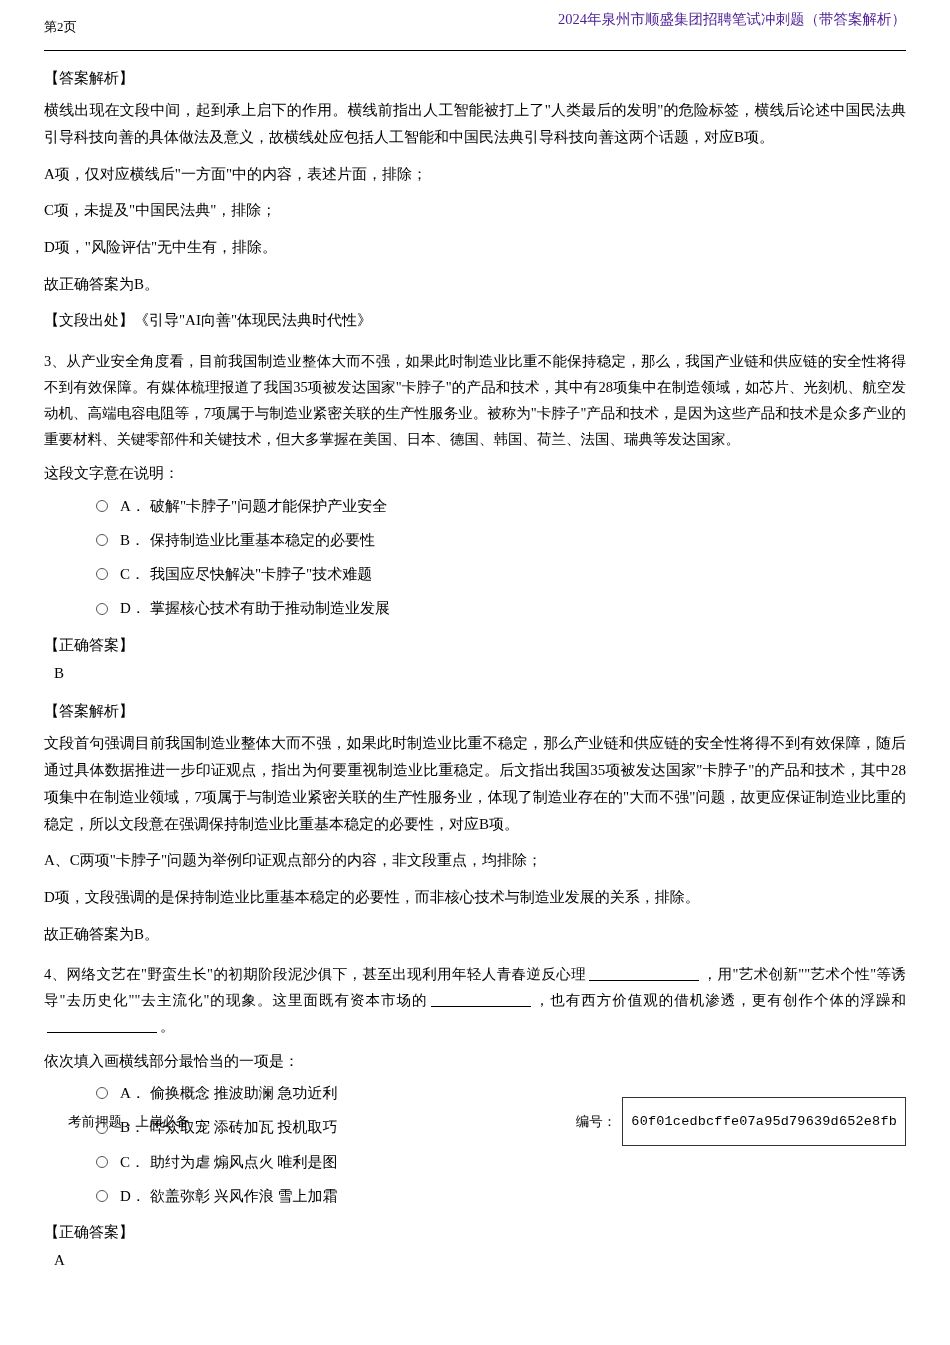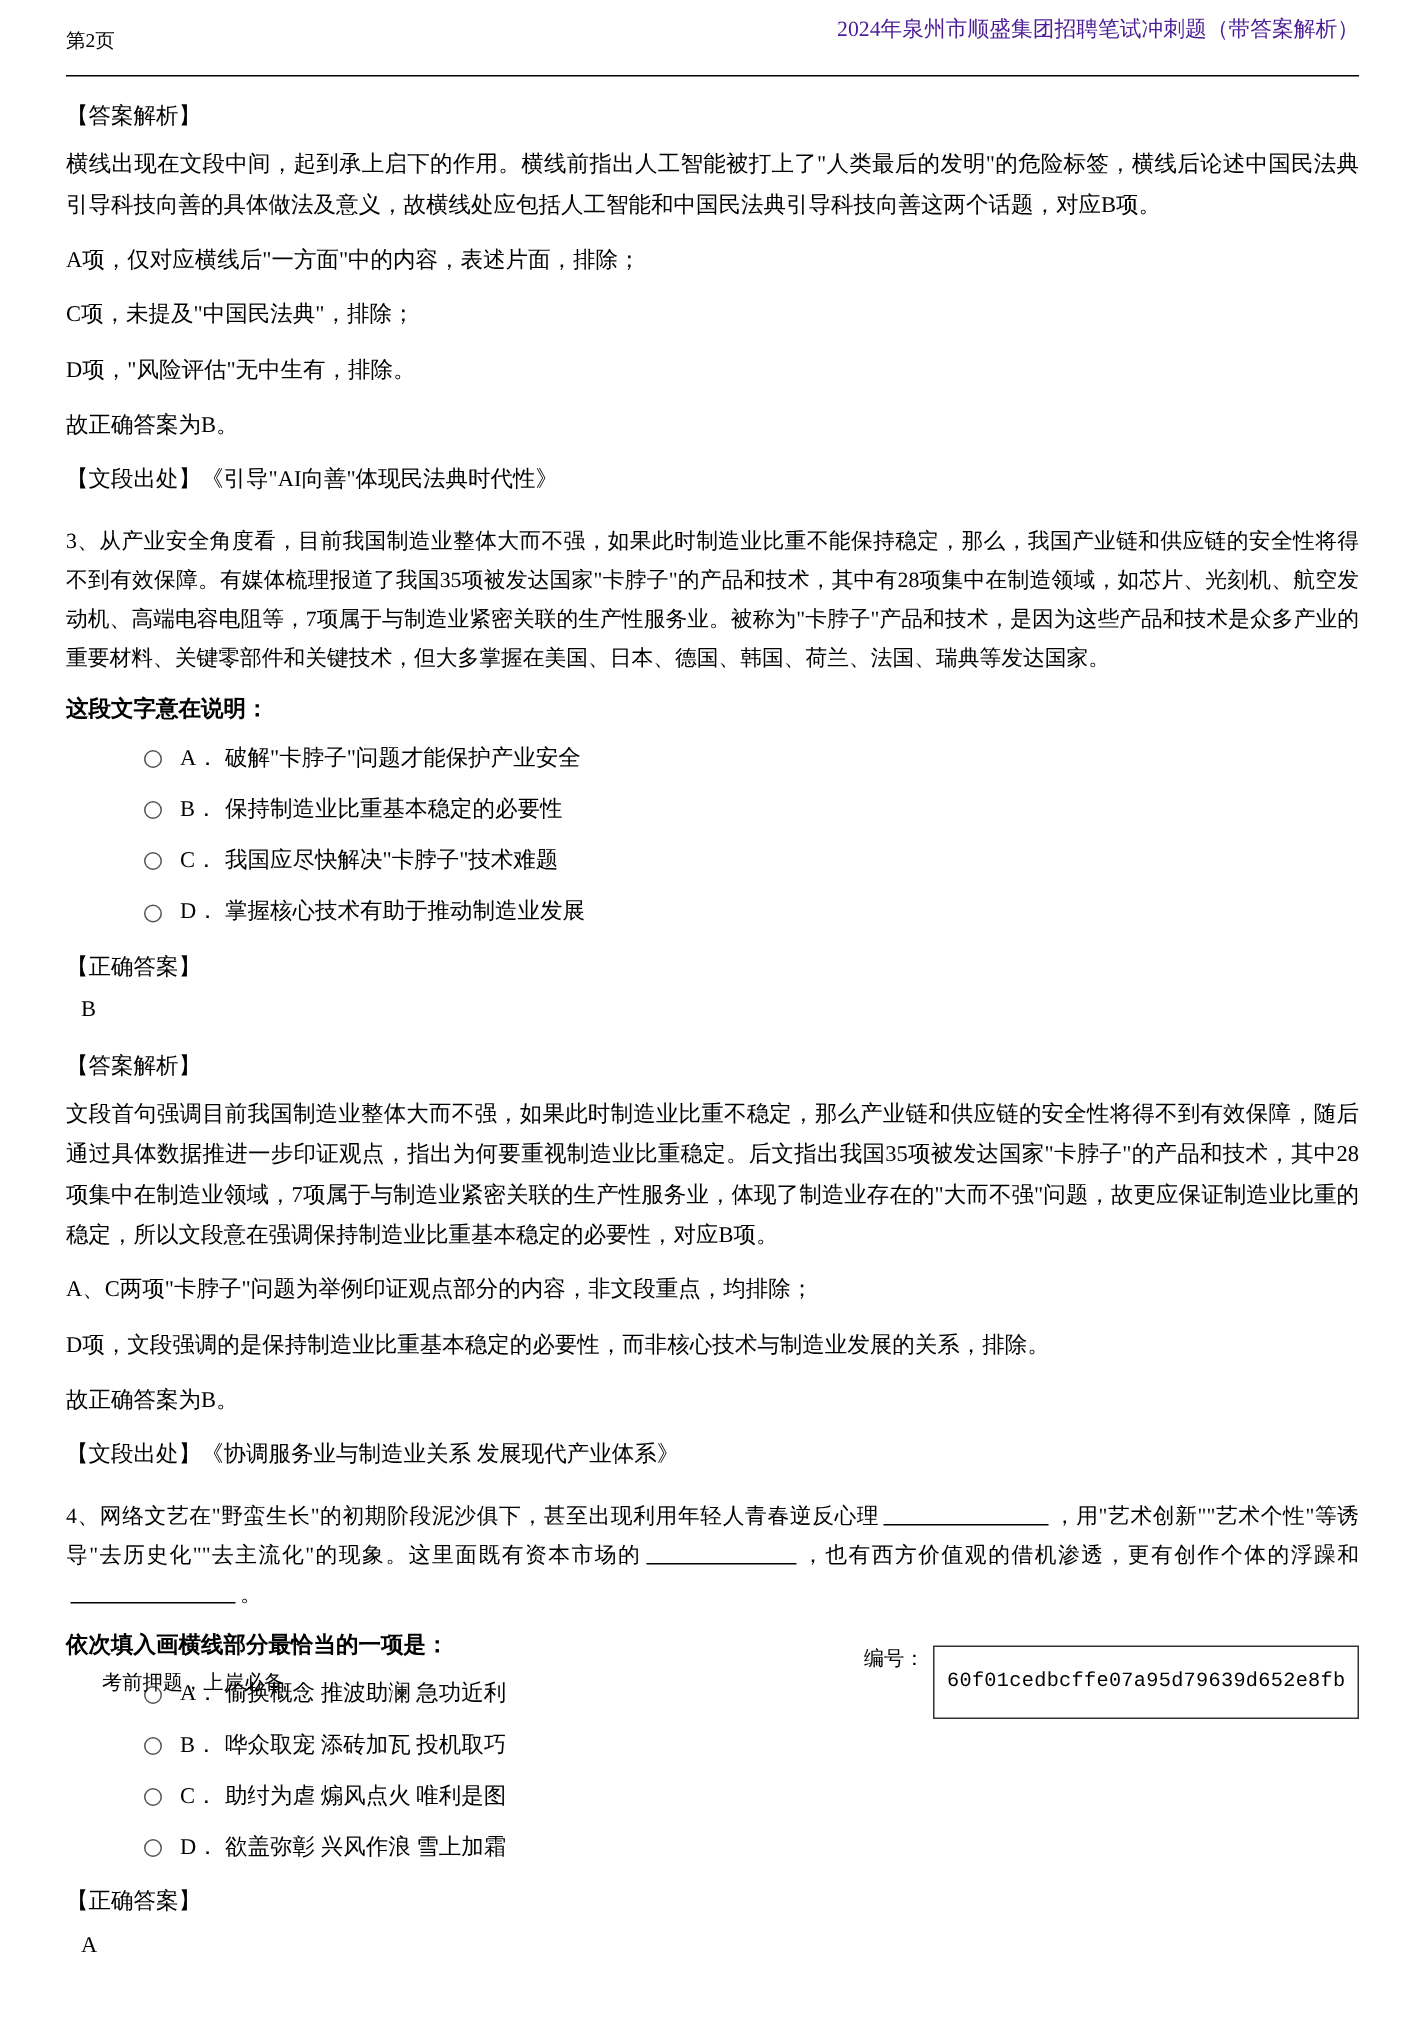"这段文字意在说明：" p.tight { font-weight: bold -> none }
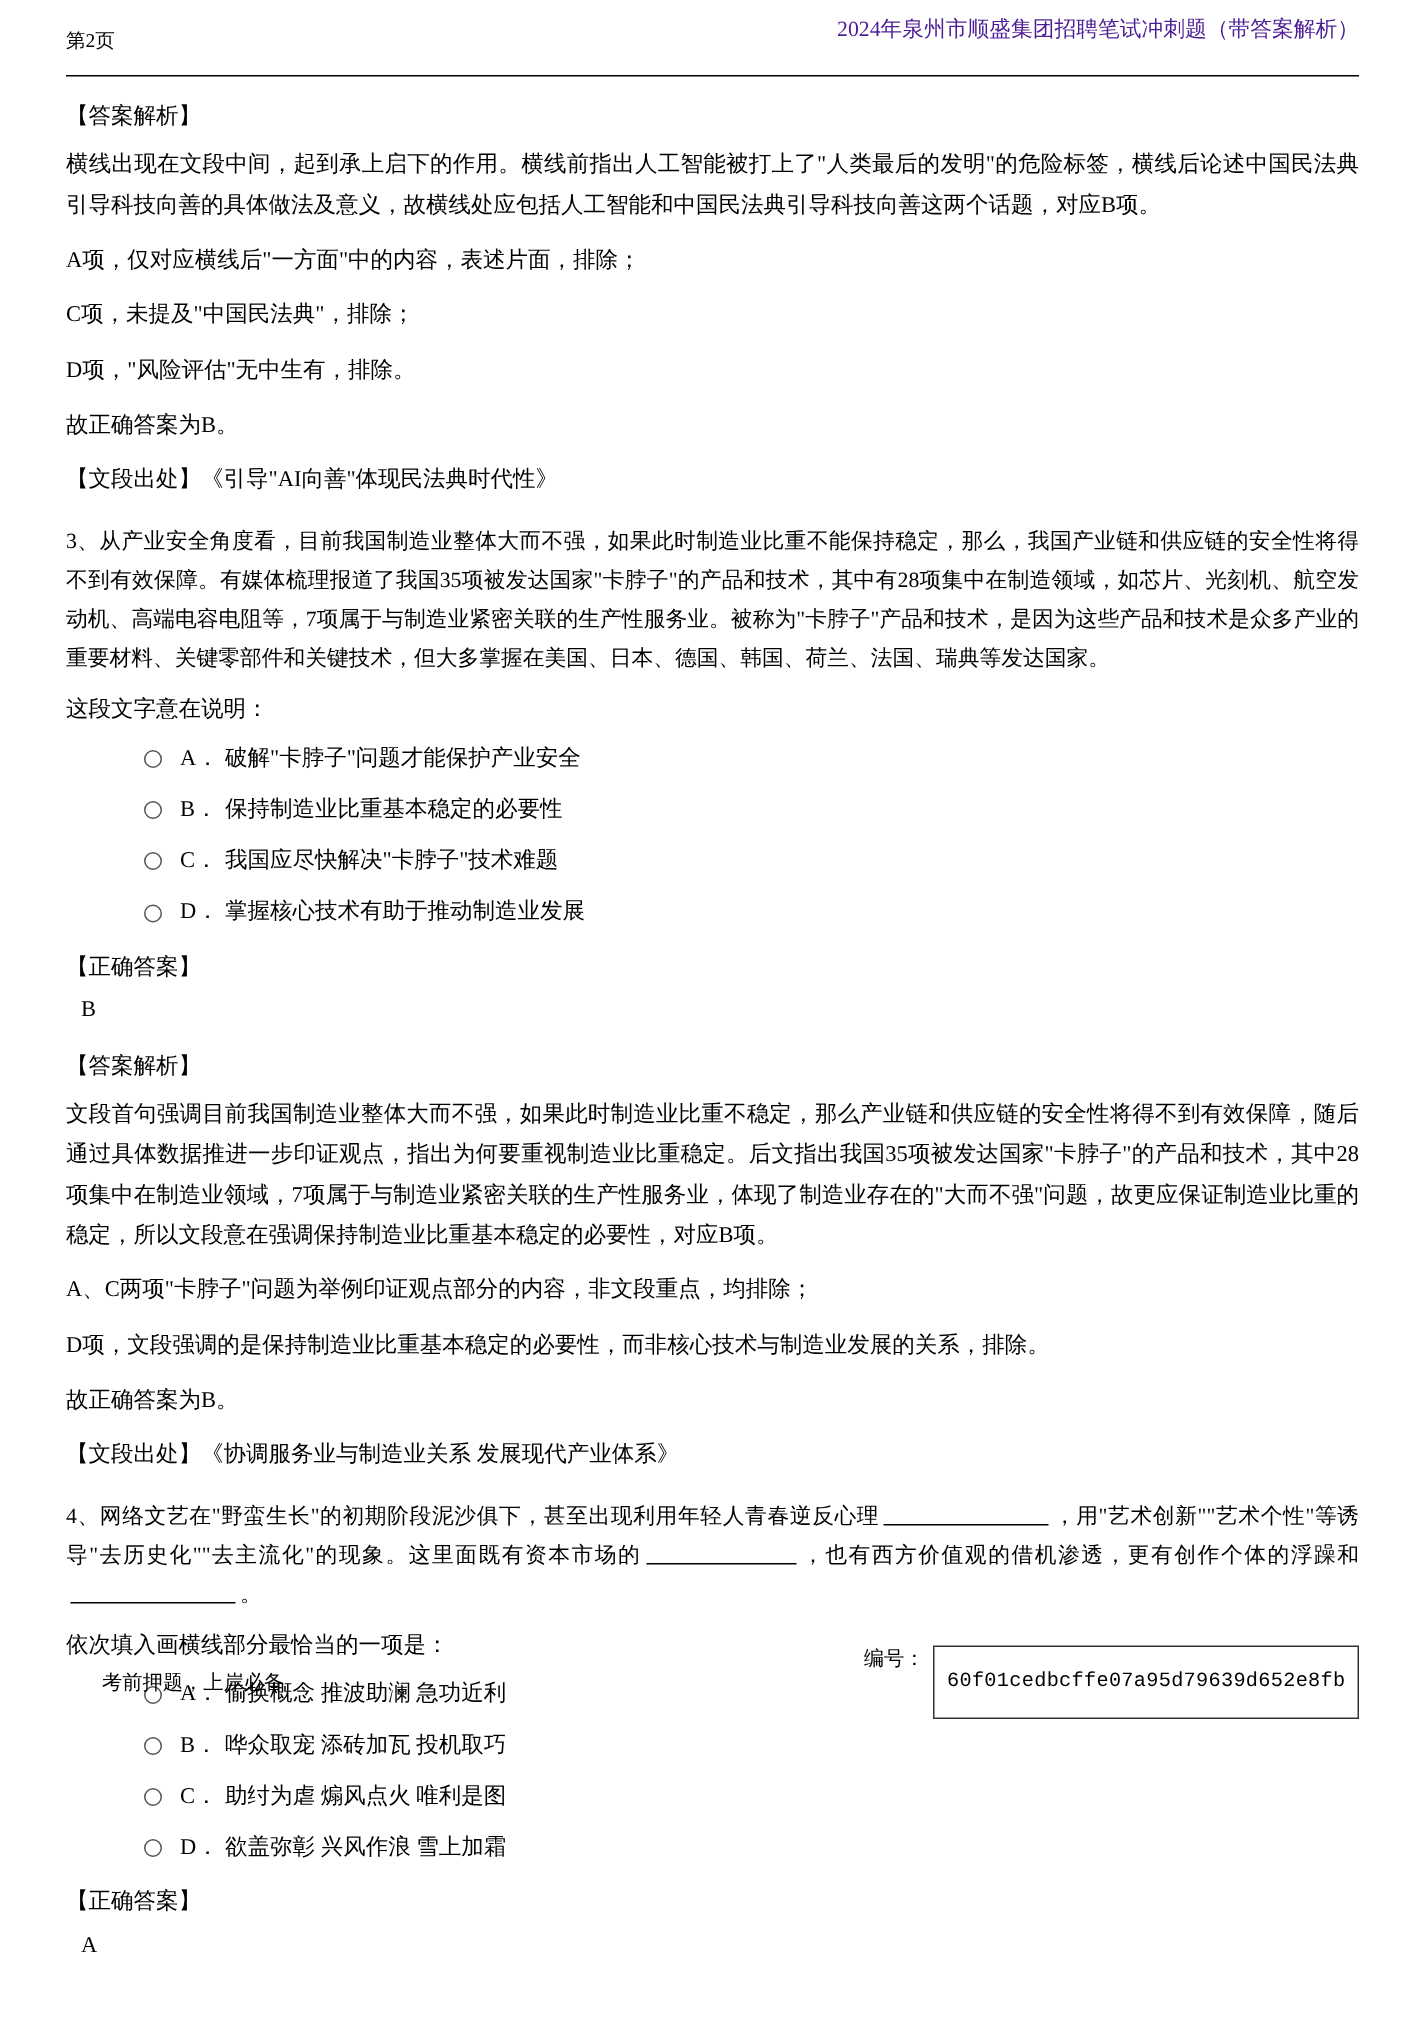"【文段出处】《协调服务业与制造业关系 发展现代产业体系》" p.source { html: <p>【文段出处】《协调服务业与制造业关系 发展现代产业体系》</p> -> none }
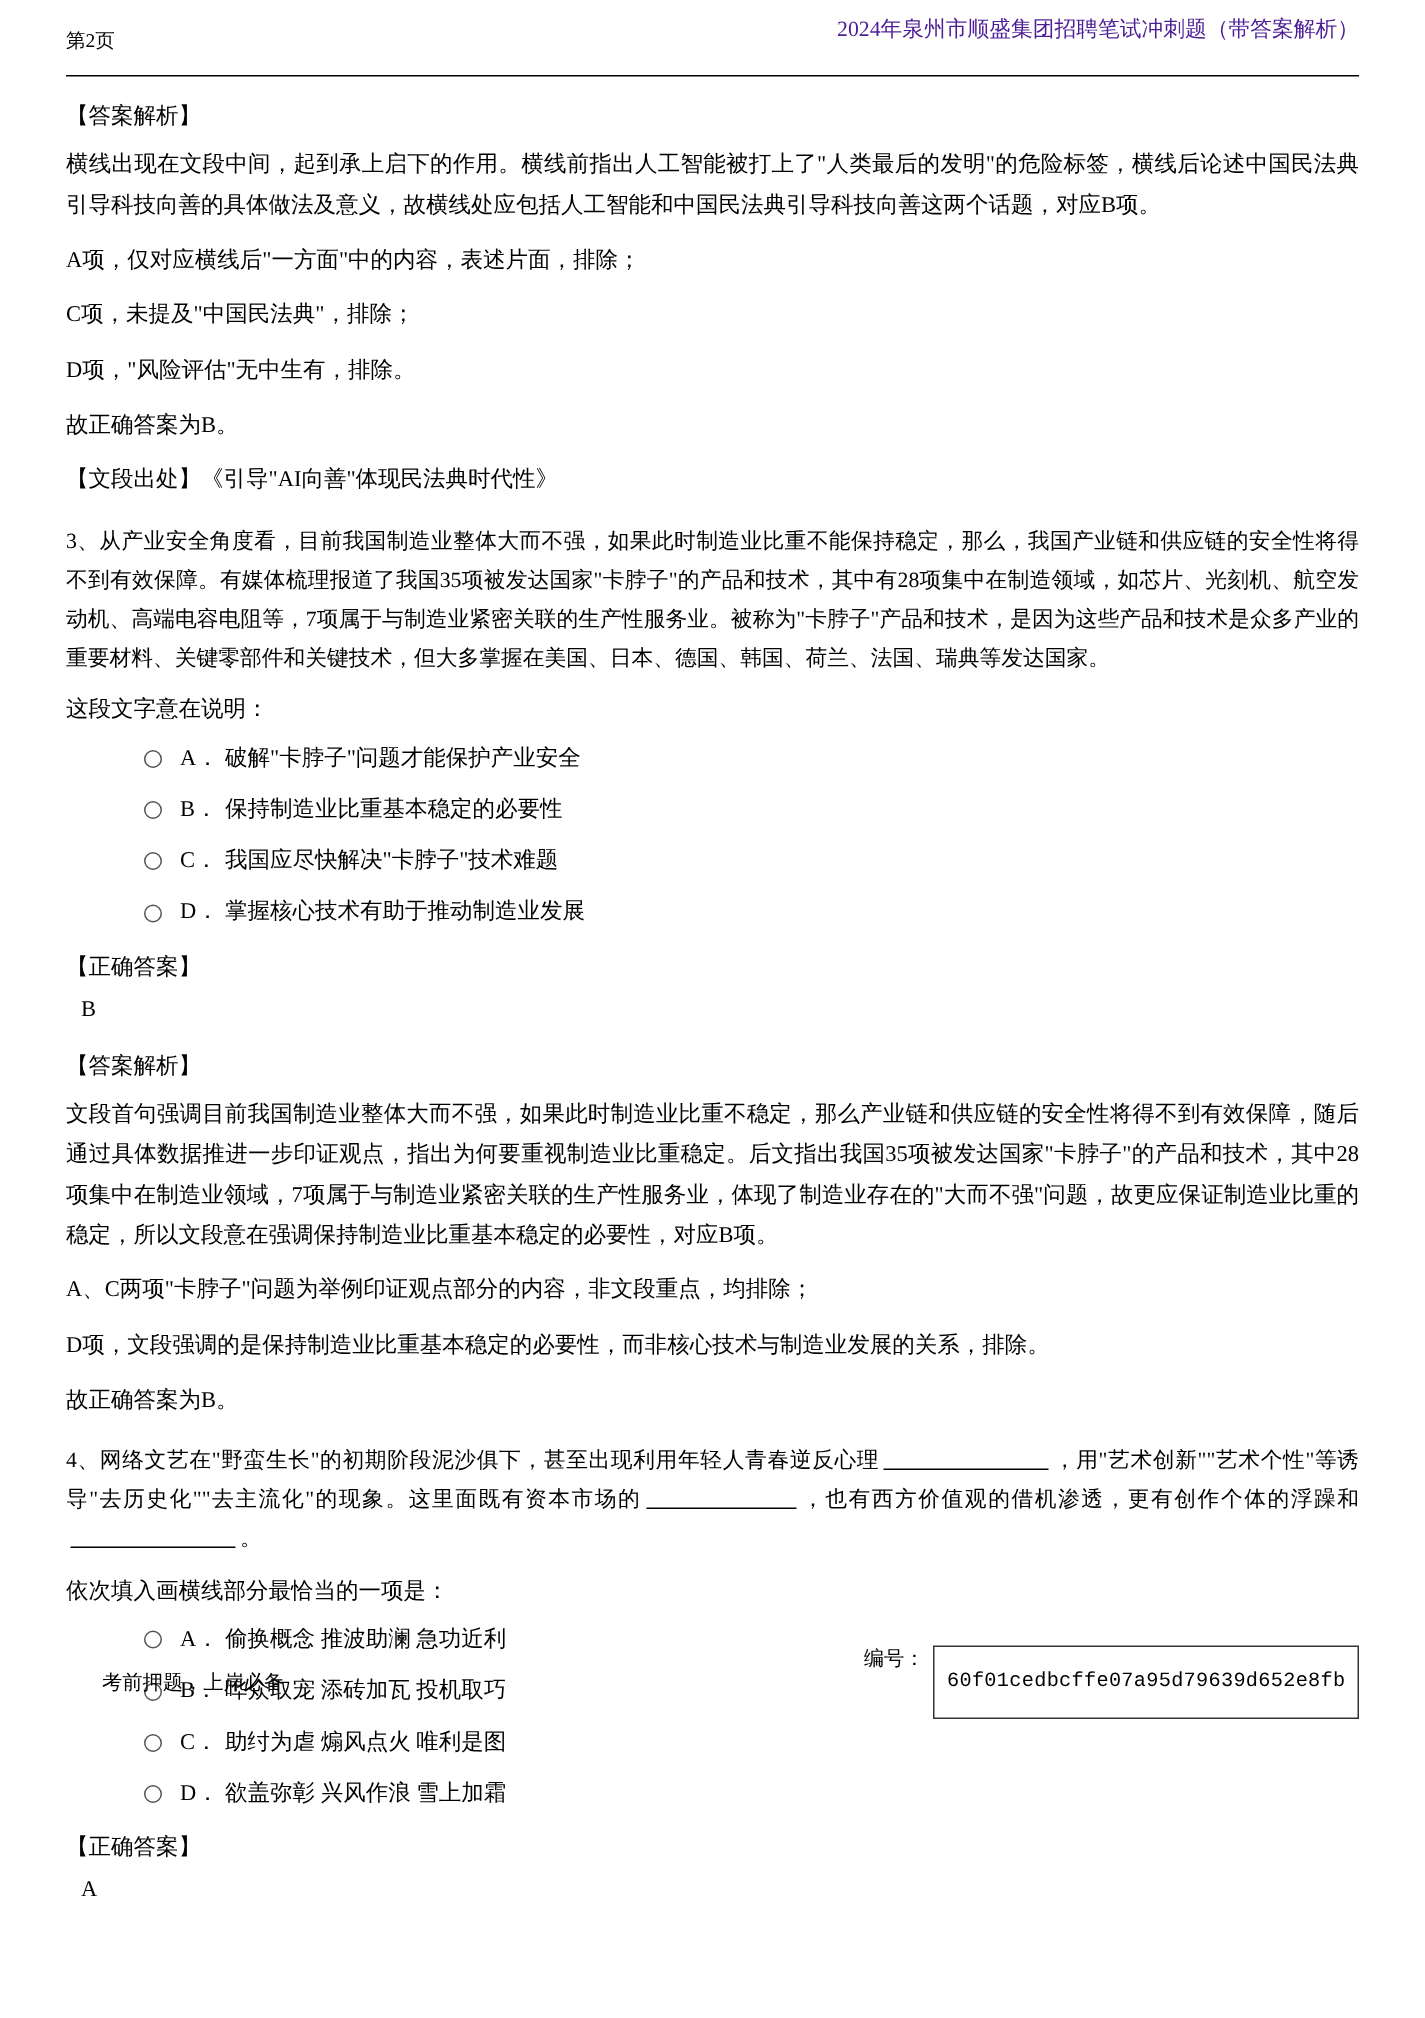"编号：" .footer .right-code { align-items: flex-start -> center }
